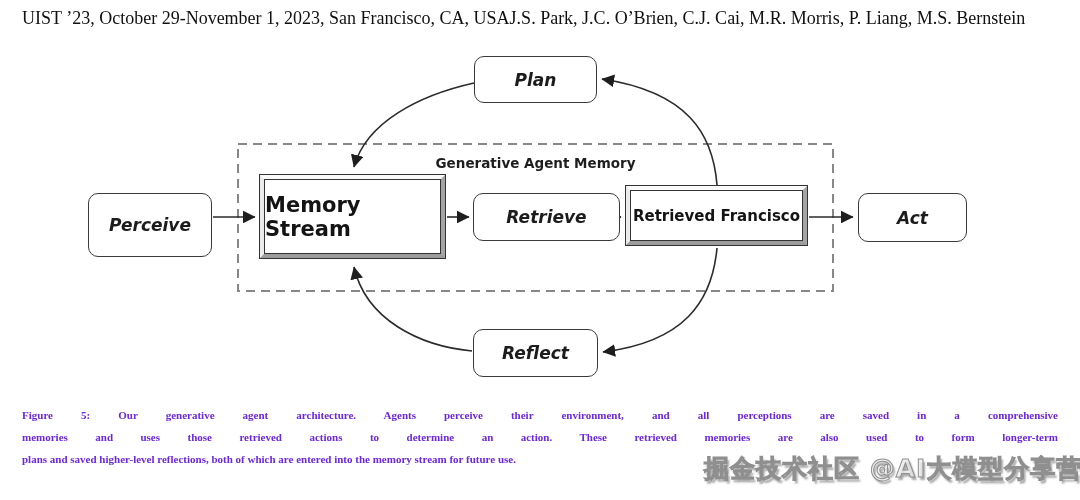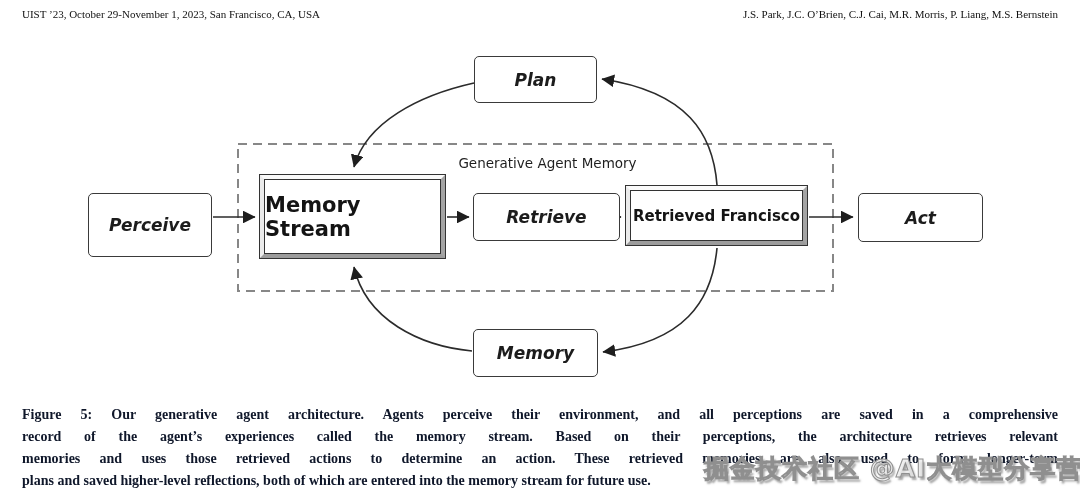"UIST ’23, October 29-November 1," .hdr { font-size: 11px -> 18px; justify-content: space-between -> none }
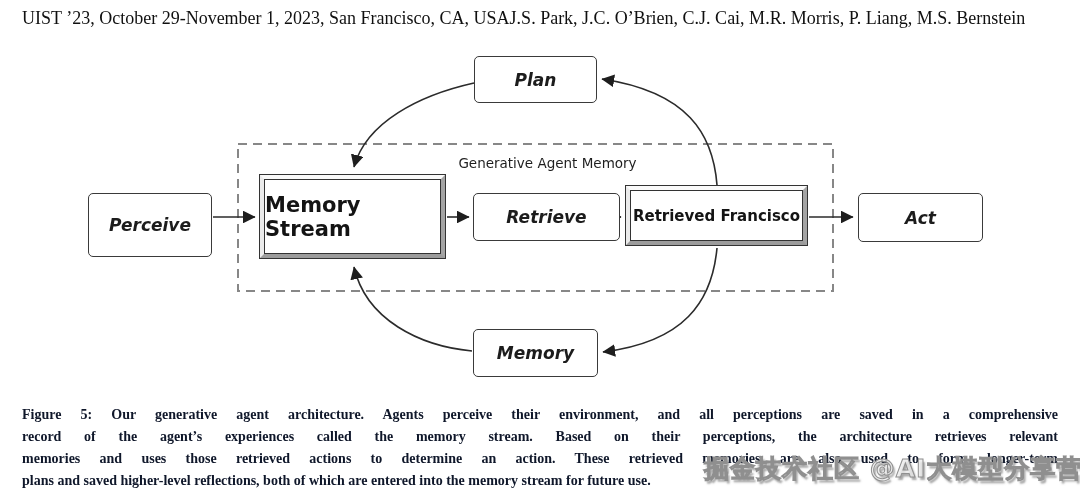"Plan" .node { border-radius: 5px -> 10px }
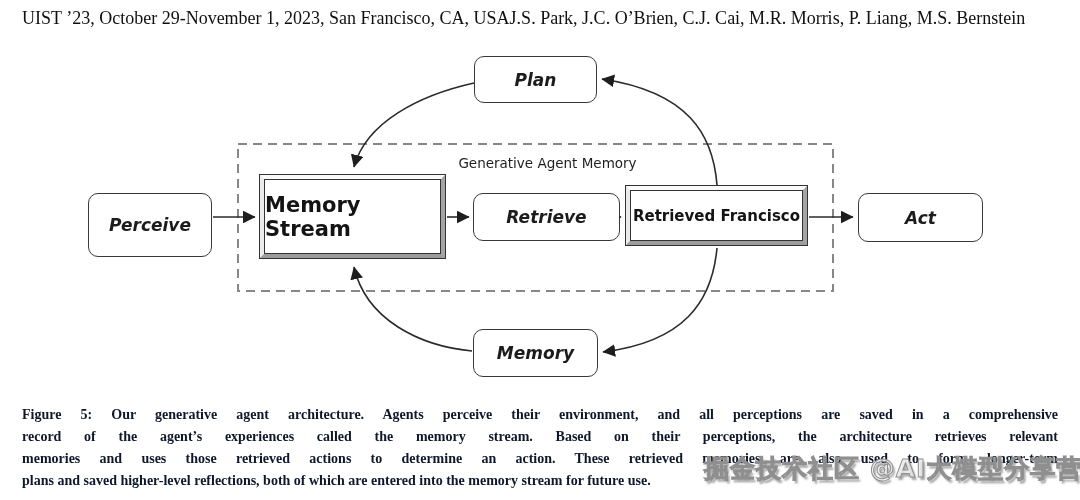"Generative Agent Memory" .group-label { font-weight: normal -> bold; left: 250px -> 238px }
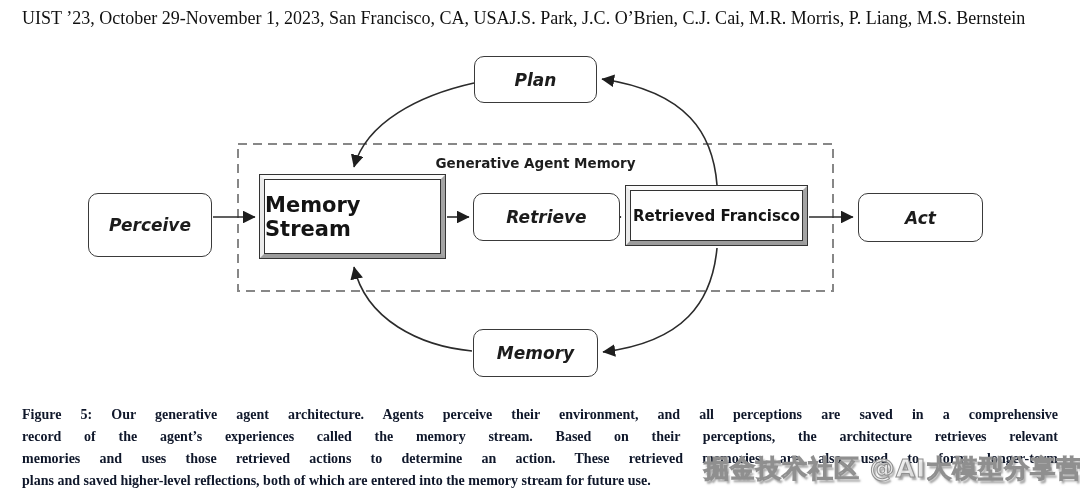"Act" #n-act { width: 125px -> 109px }
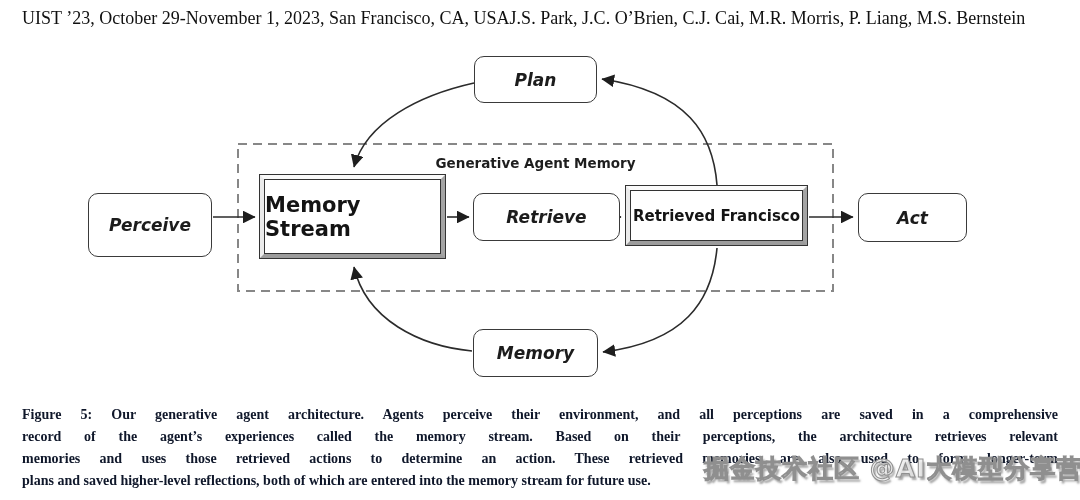"Memory" span { text: Memory -> Reflect }
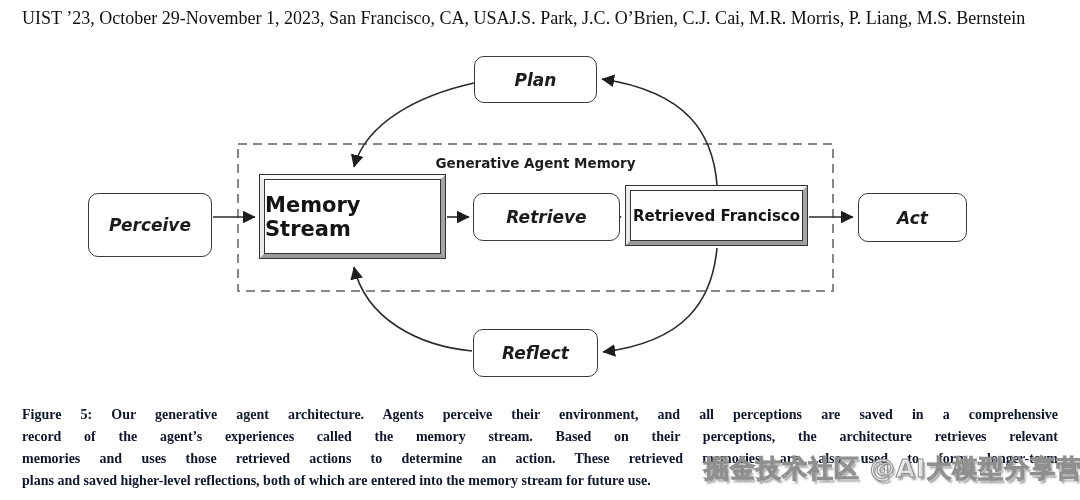"Figure 5: Our generative agent" .caption { color: #0f172a -> #6d28d9; font-size: 14px -> 11px }
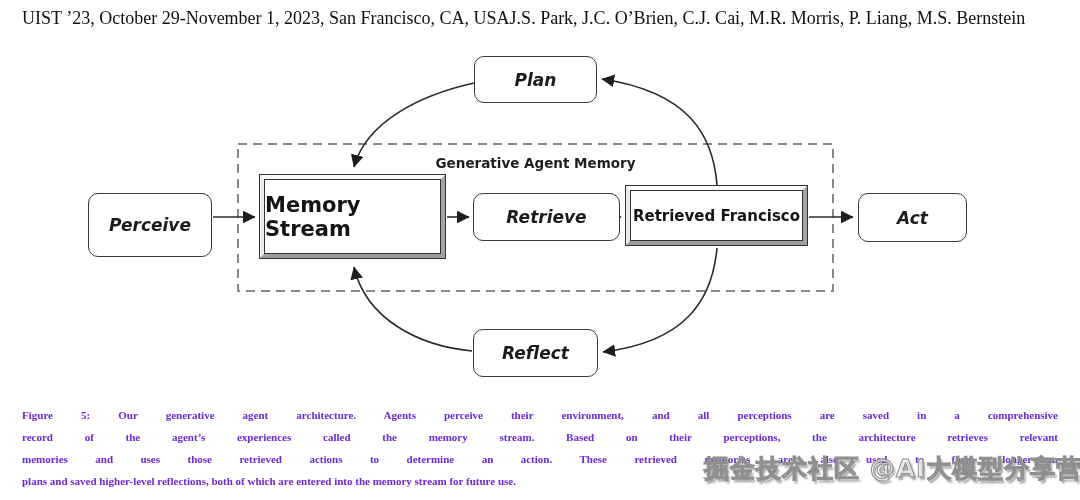"record of the agent’s experiences" div.ln { html: <div>record of the agent’s experiences called the memory stream. Based on their perceptions, the architecture retrieves relevant</div> -> none }
